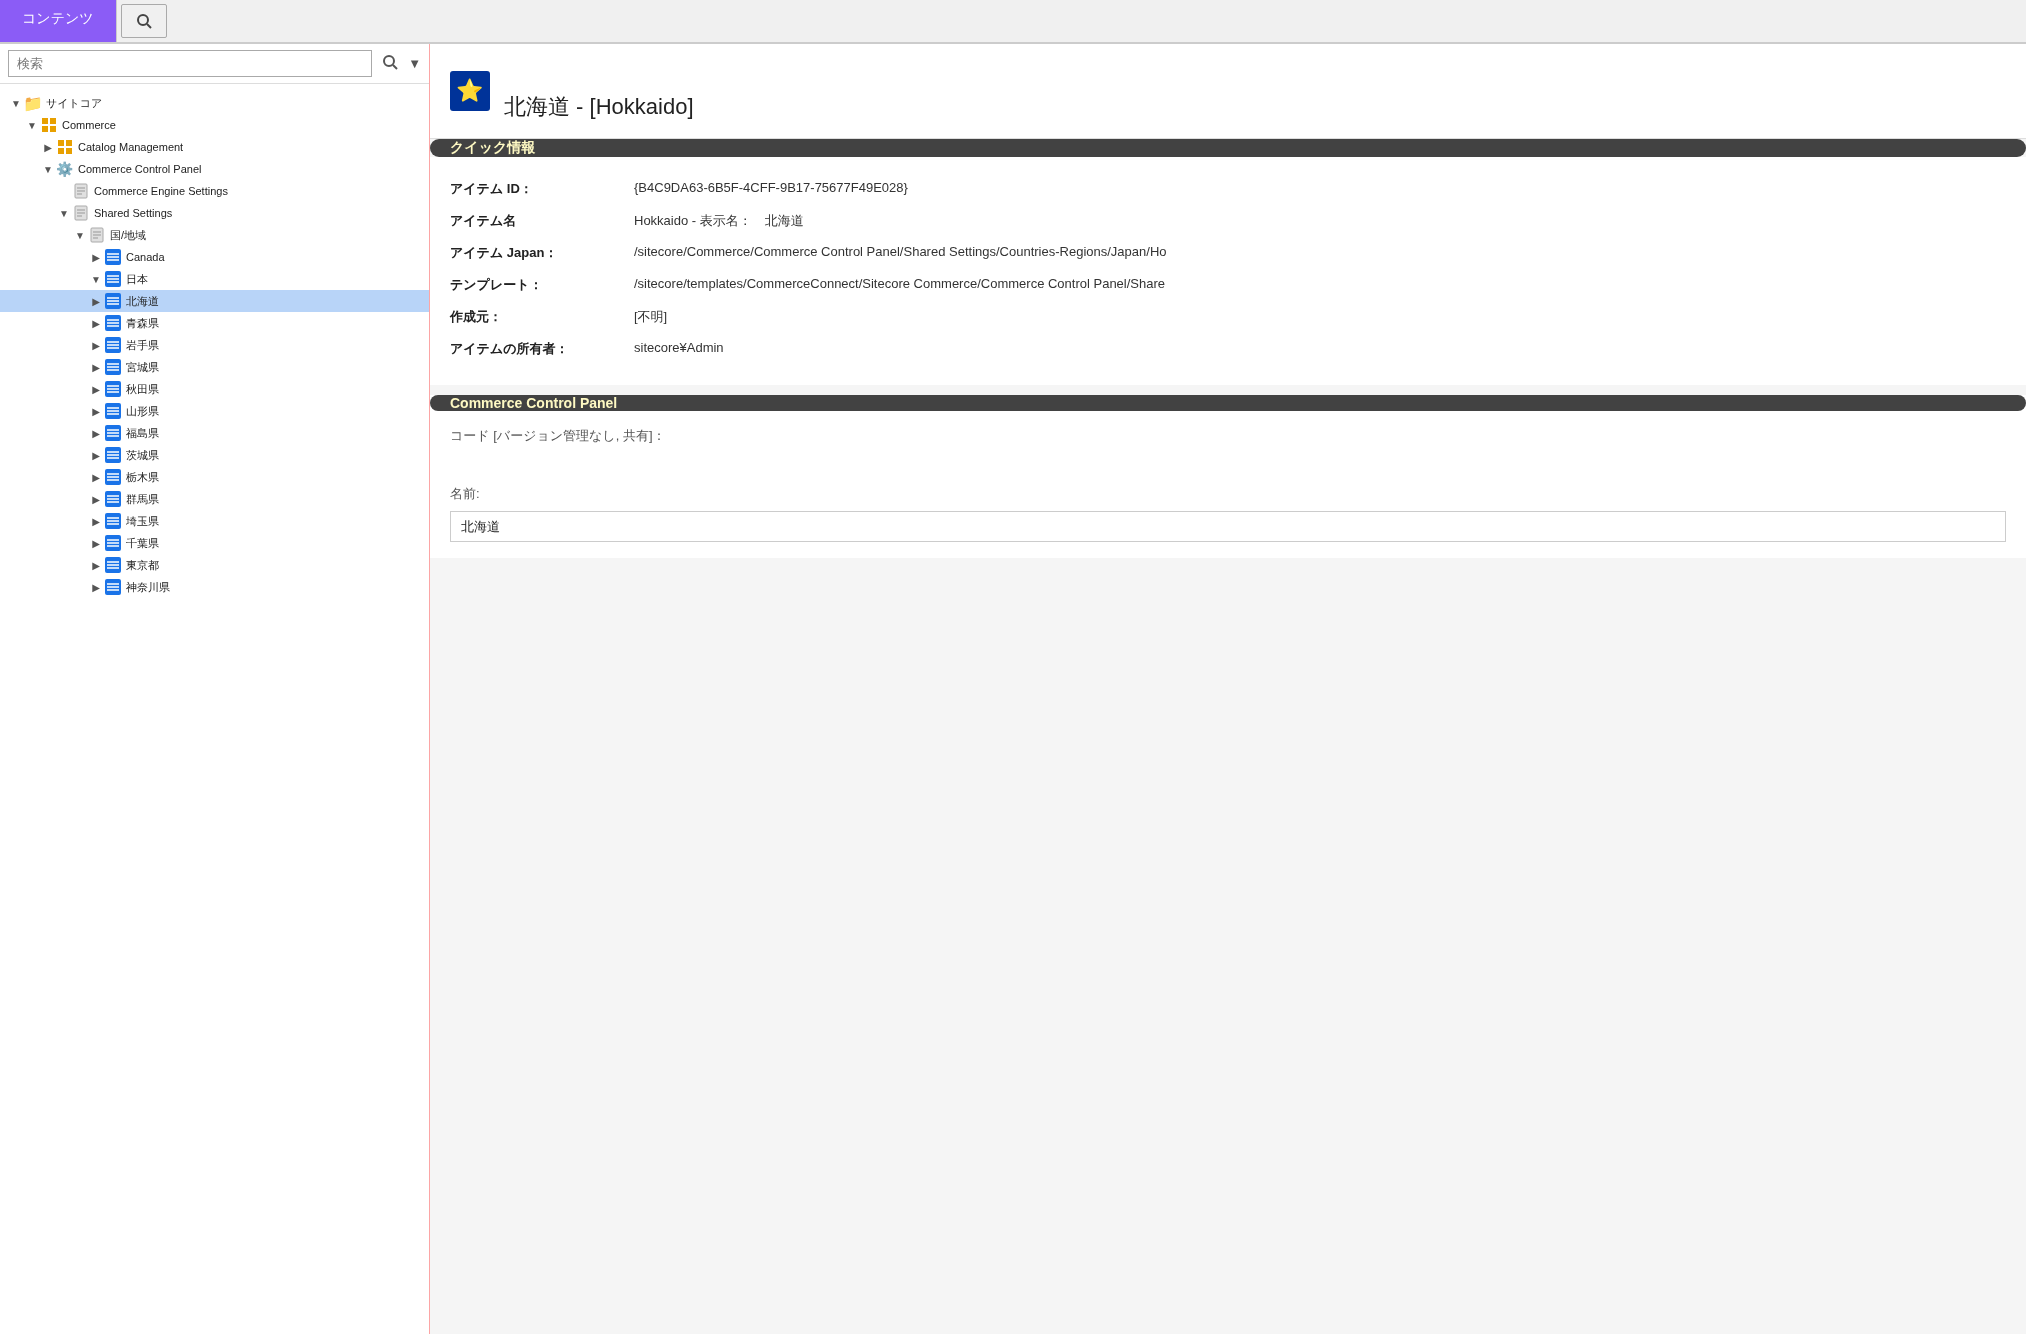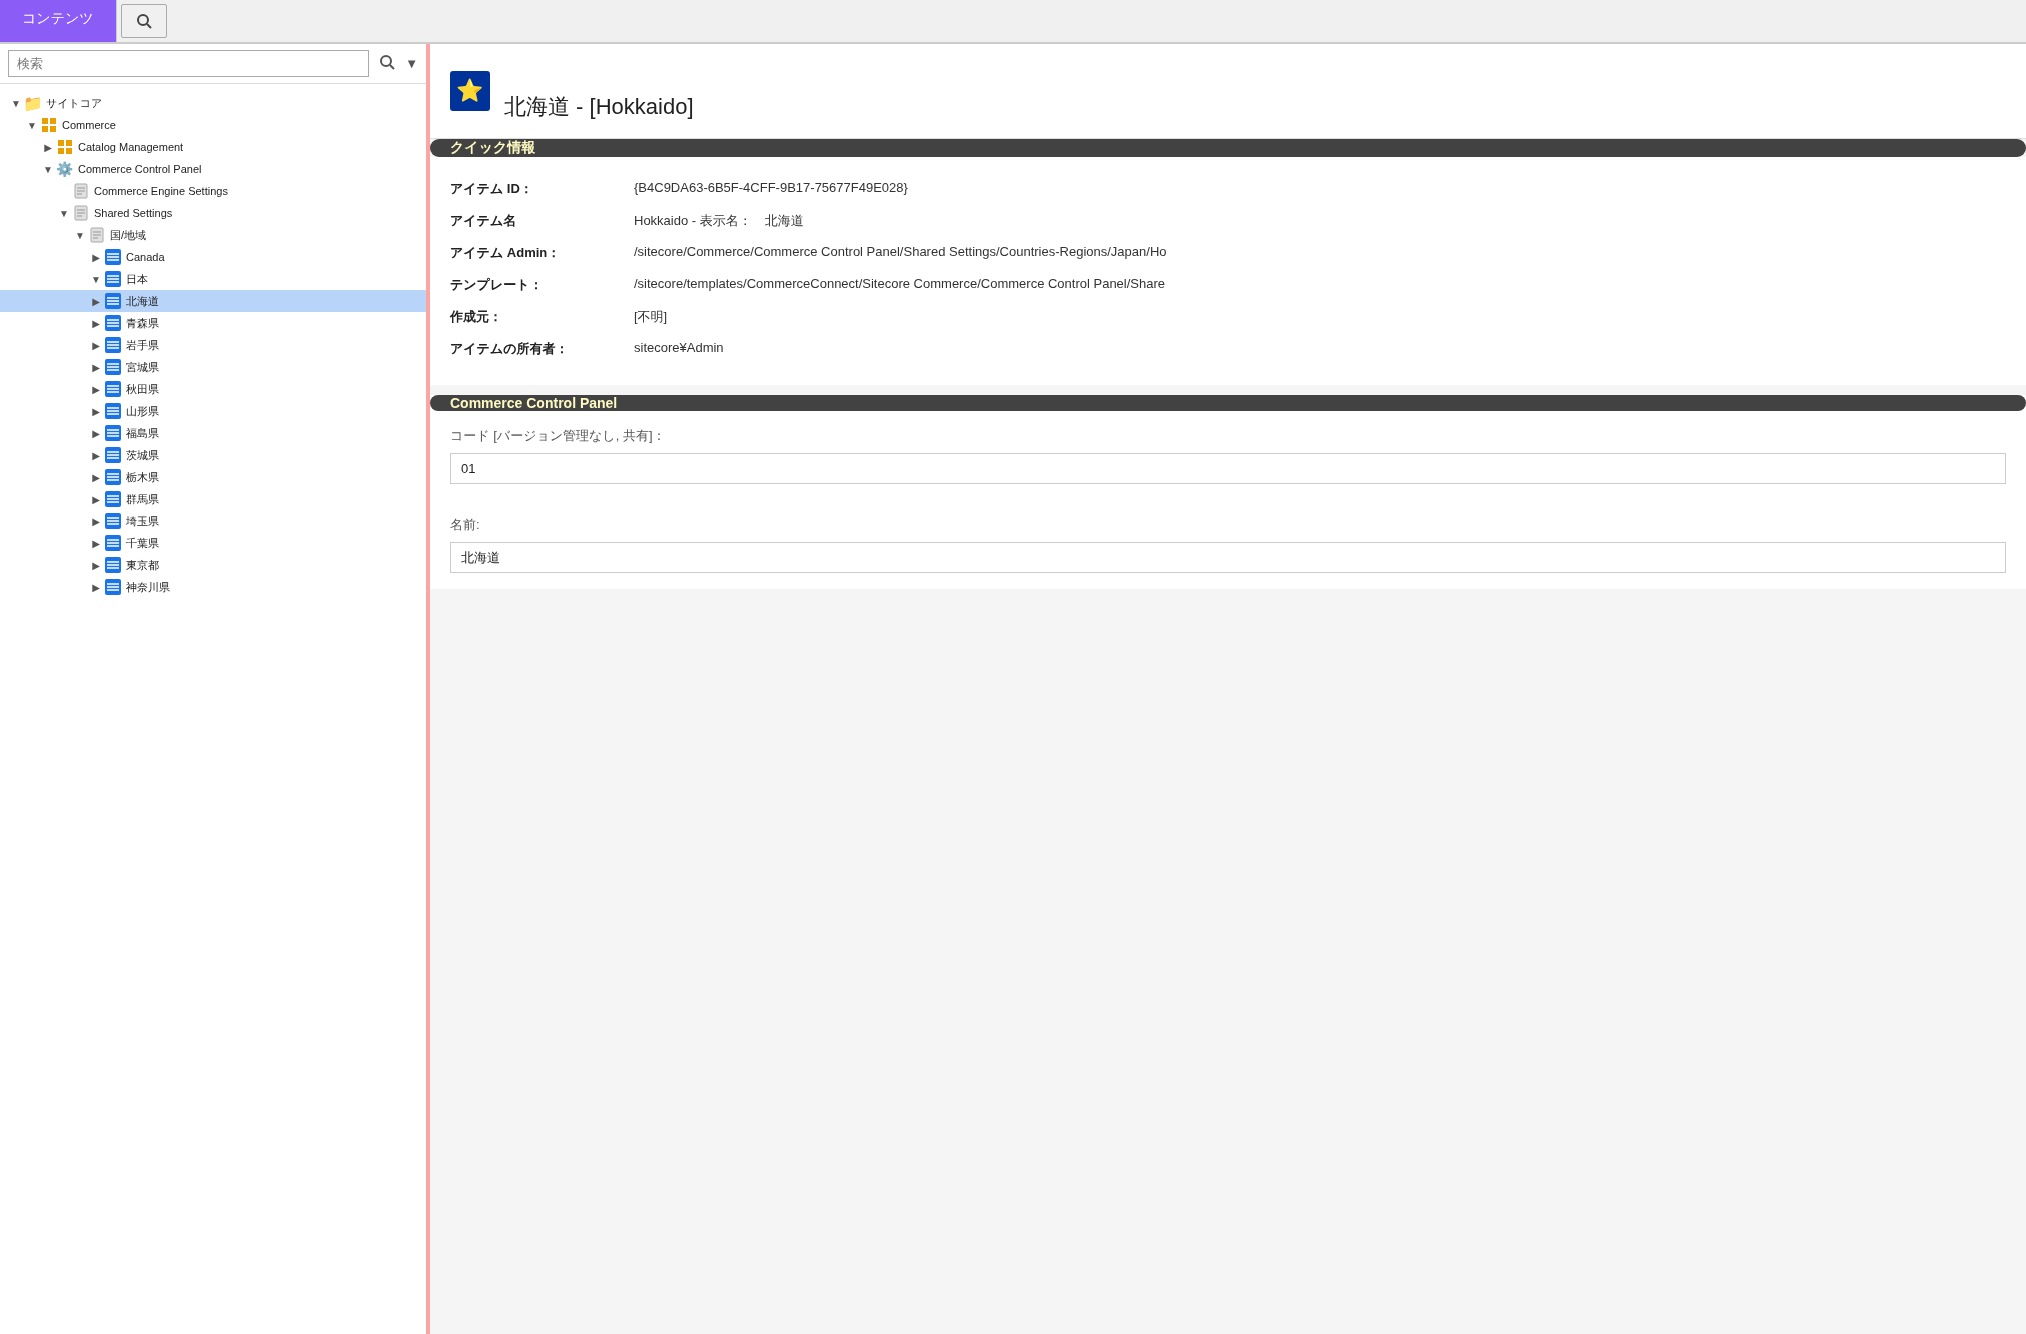"検索" .left-panel { border-right: 4px solid #fca5a5 -> 1px solid #fca5a5 }
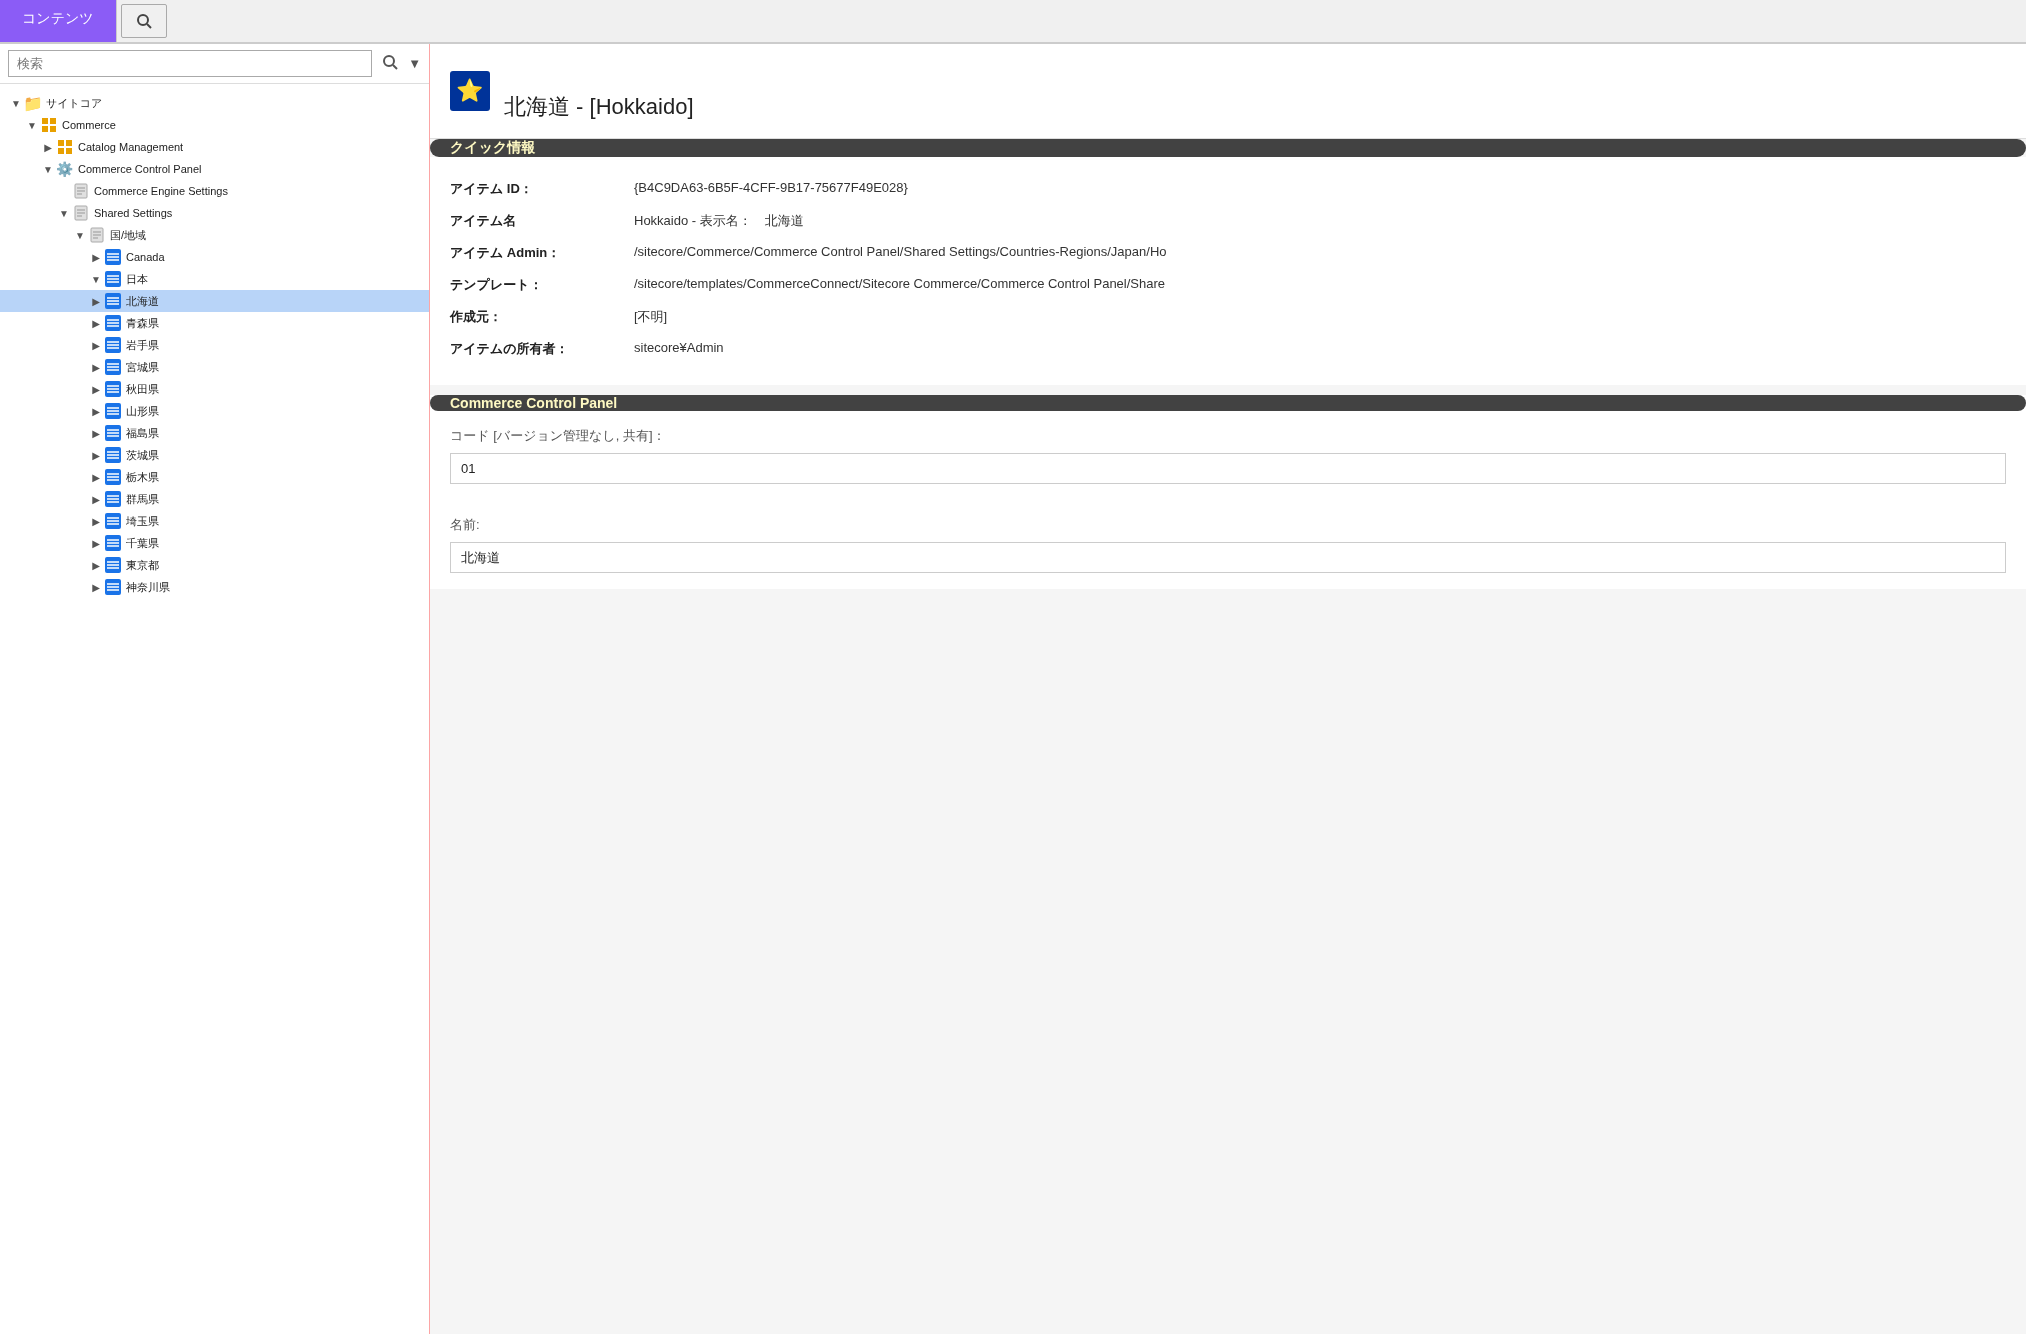"アイテム Admin：" span.info-label { text: Admin -> Japan }
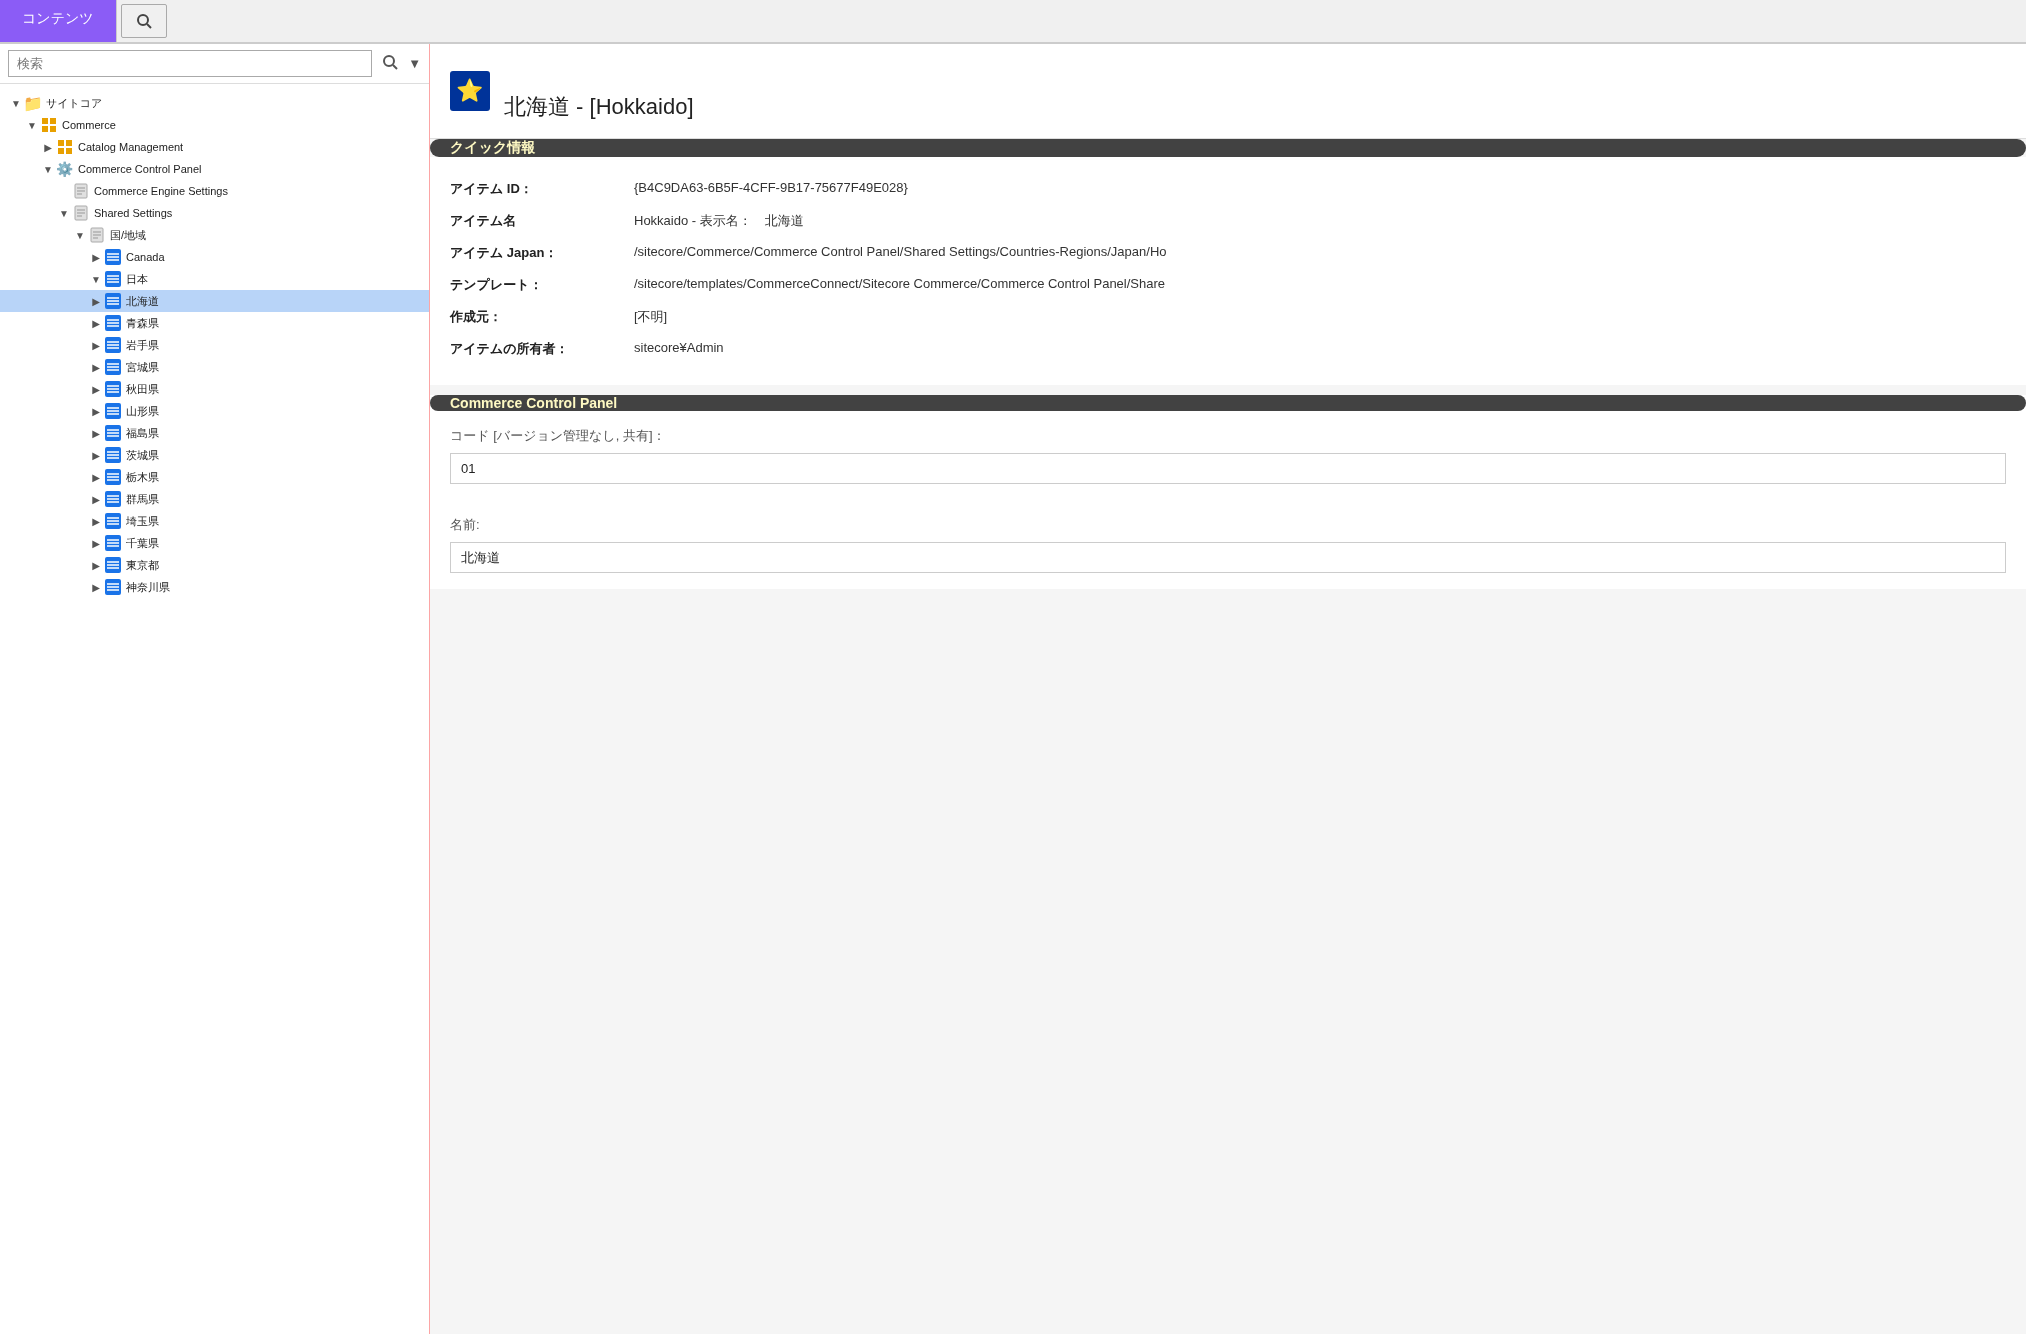"01" input.field-input { html: <input> -> none }
